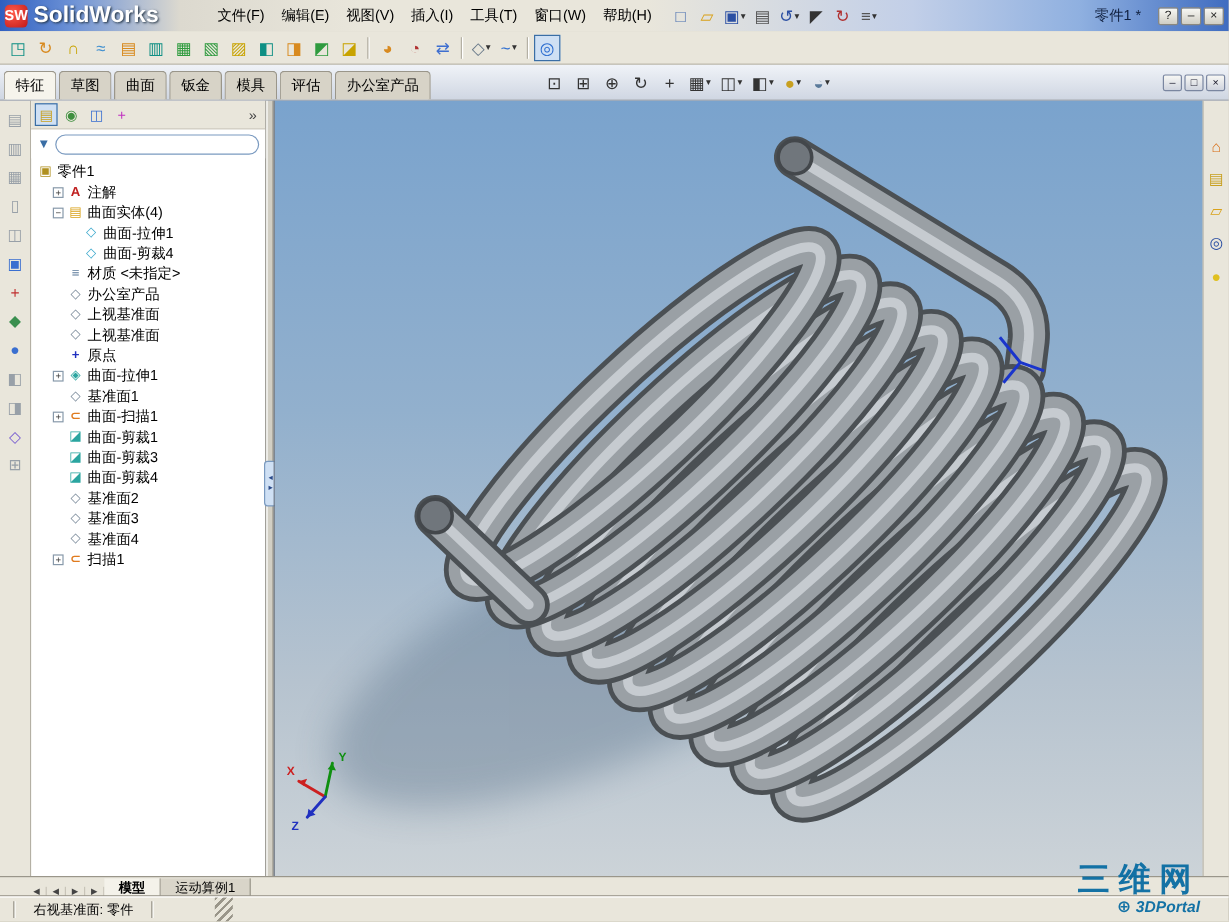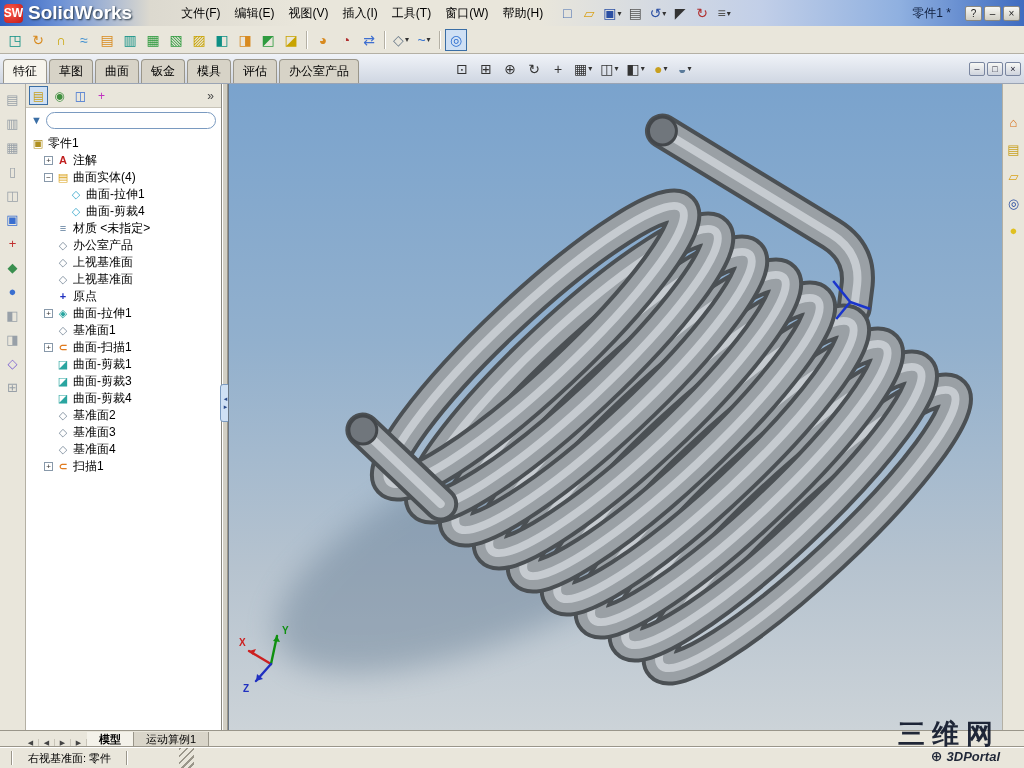"三维网" .watermark { color: #0f172a -> #0369a1 }
